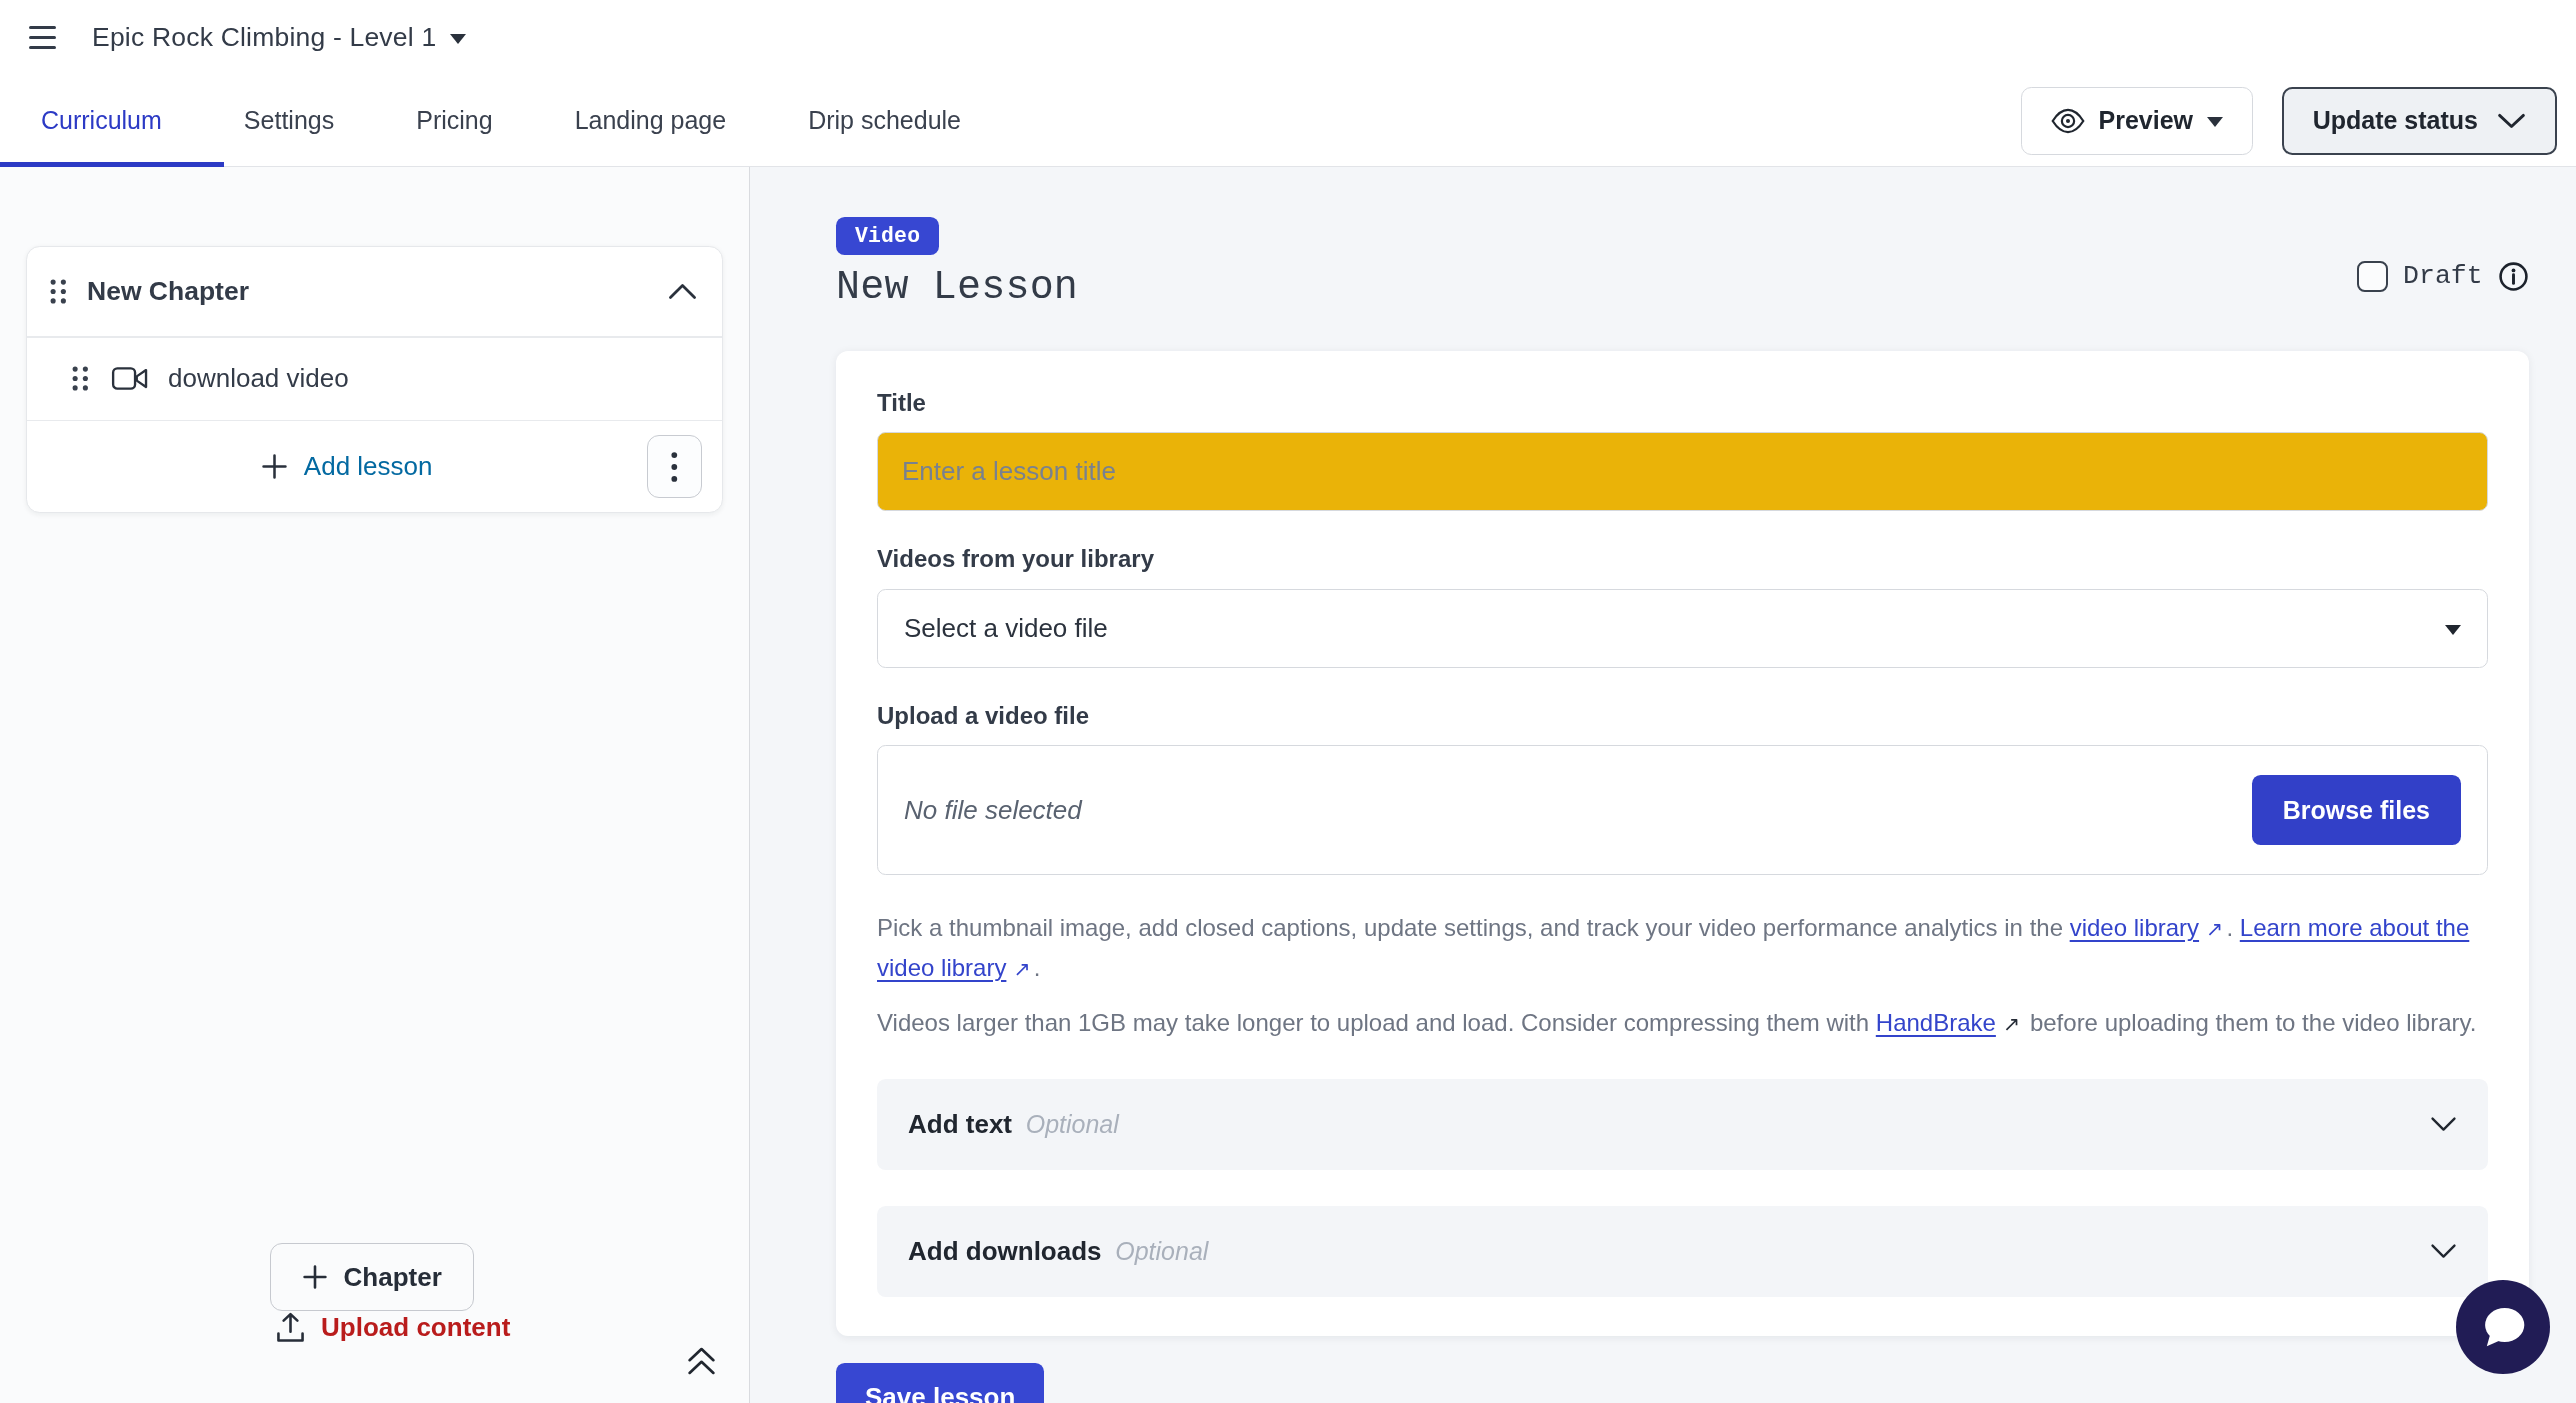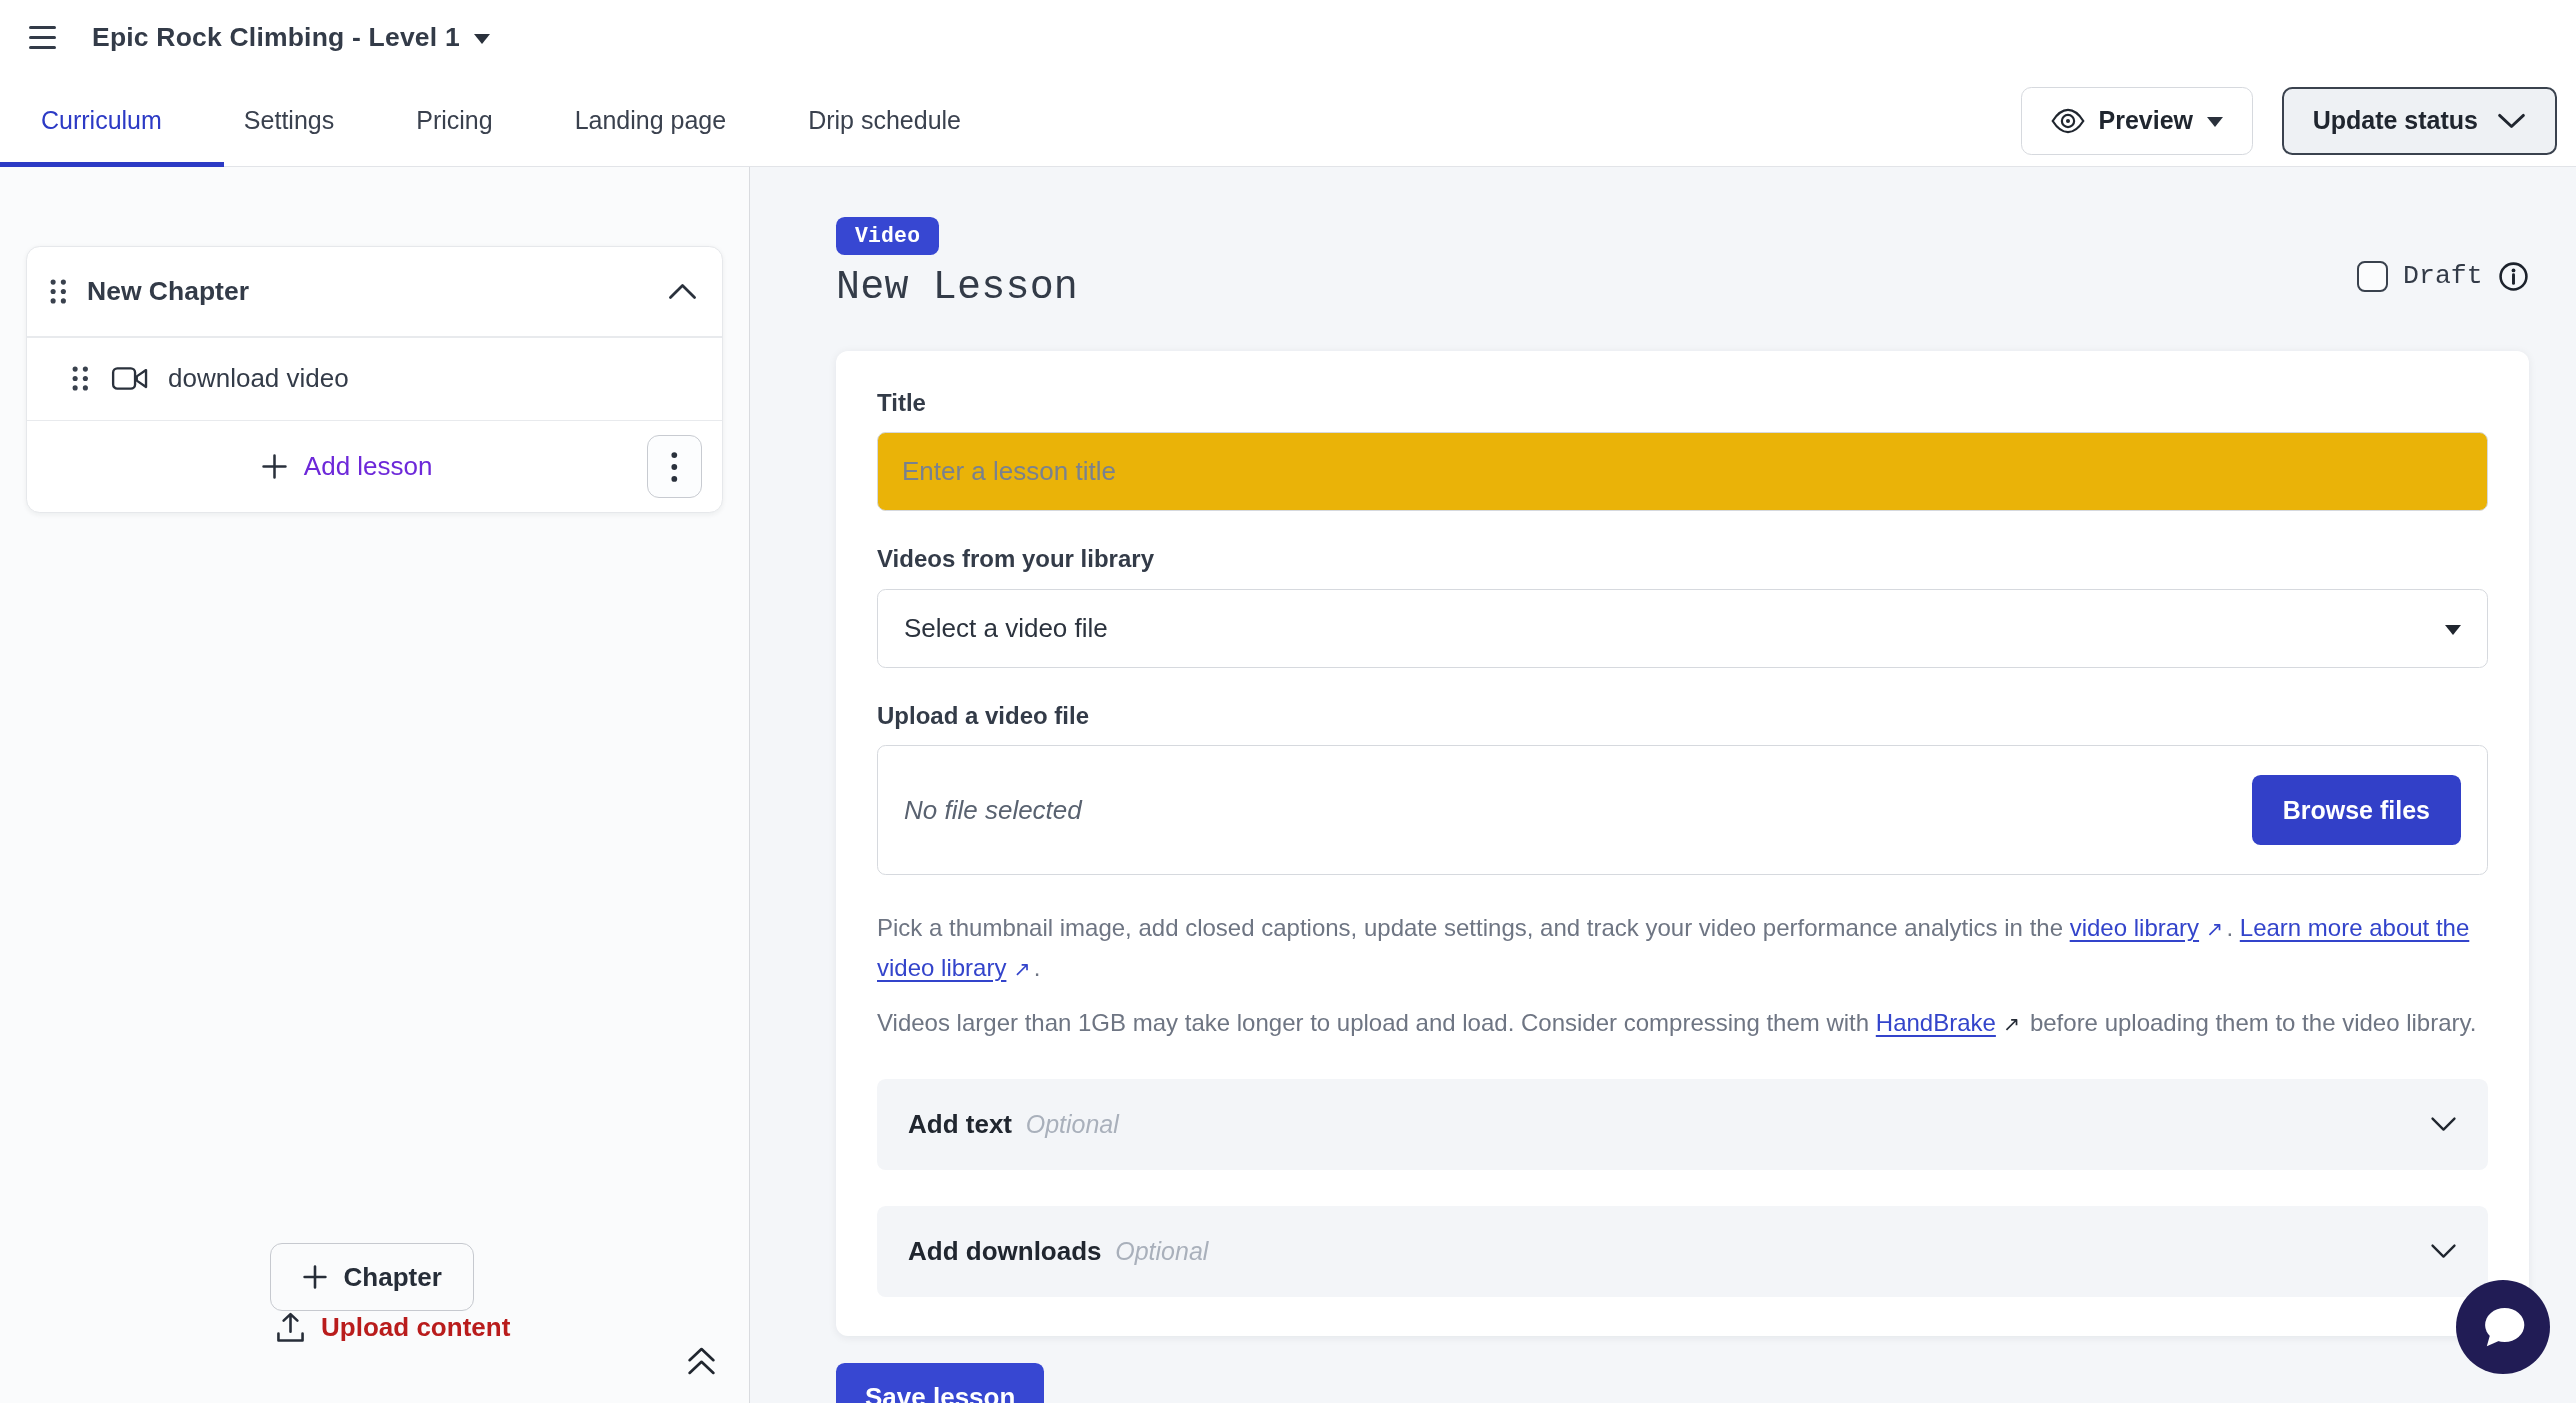"Epic Rock Climbing - Level" .course-switch .ttl { font-weight: 700 -> 400 }
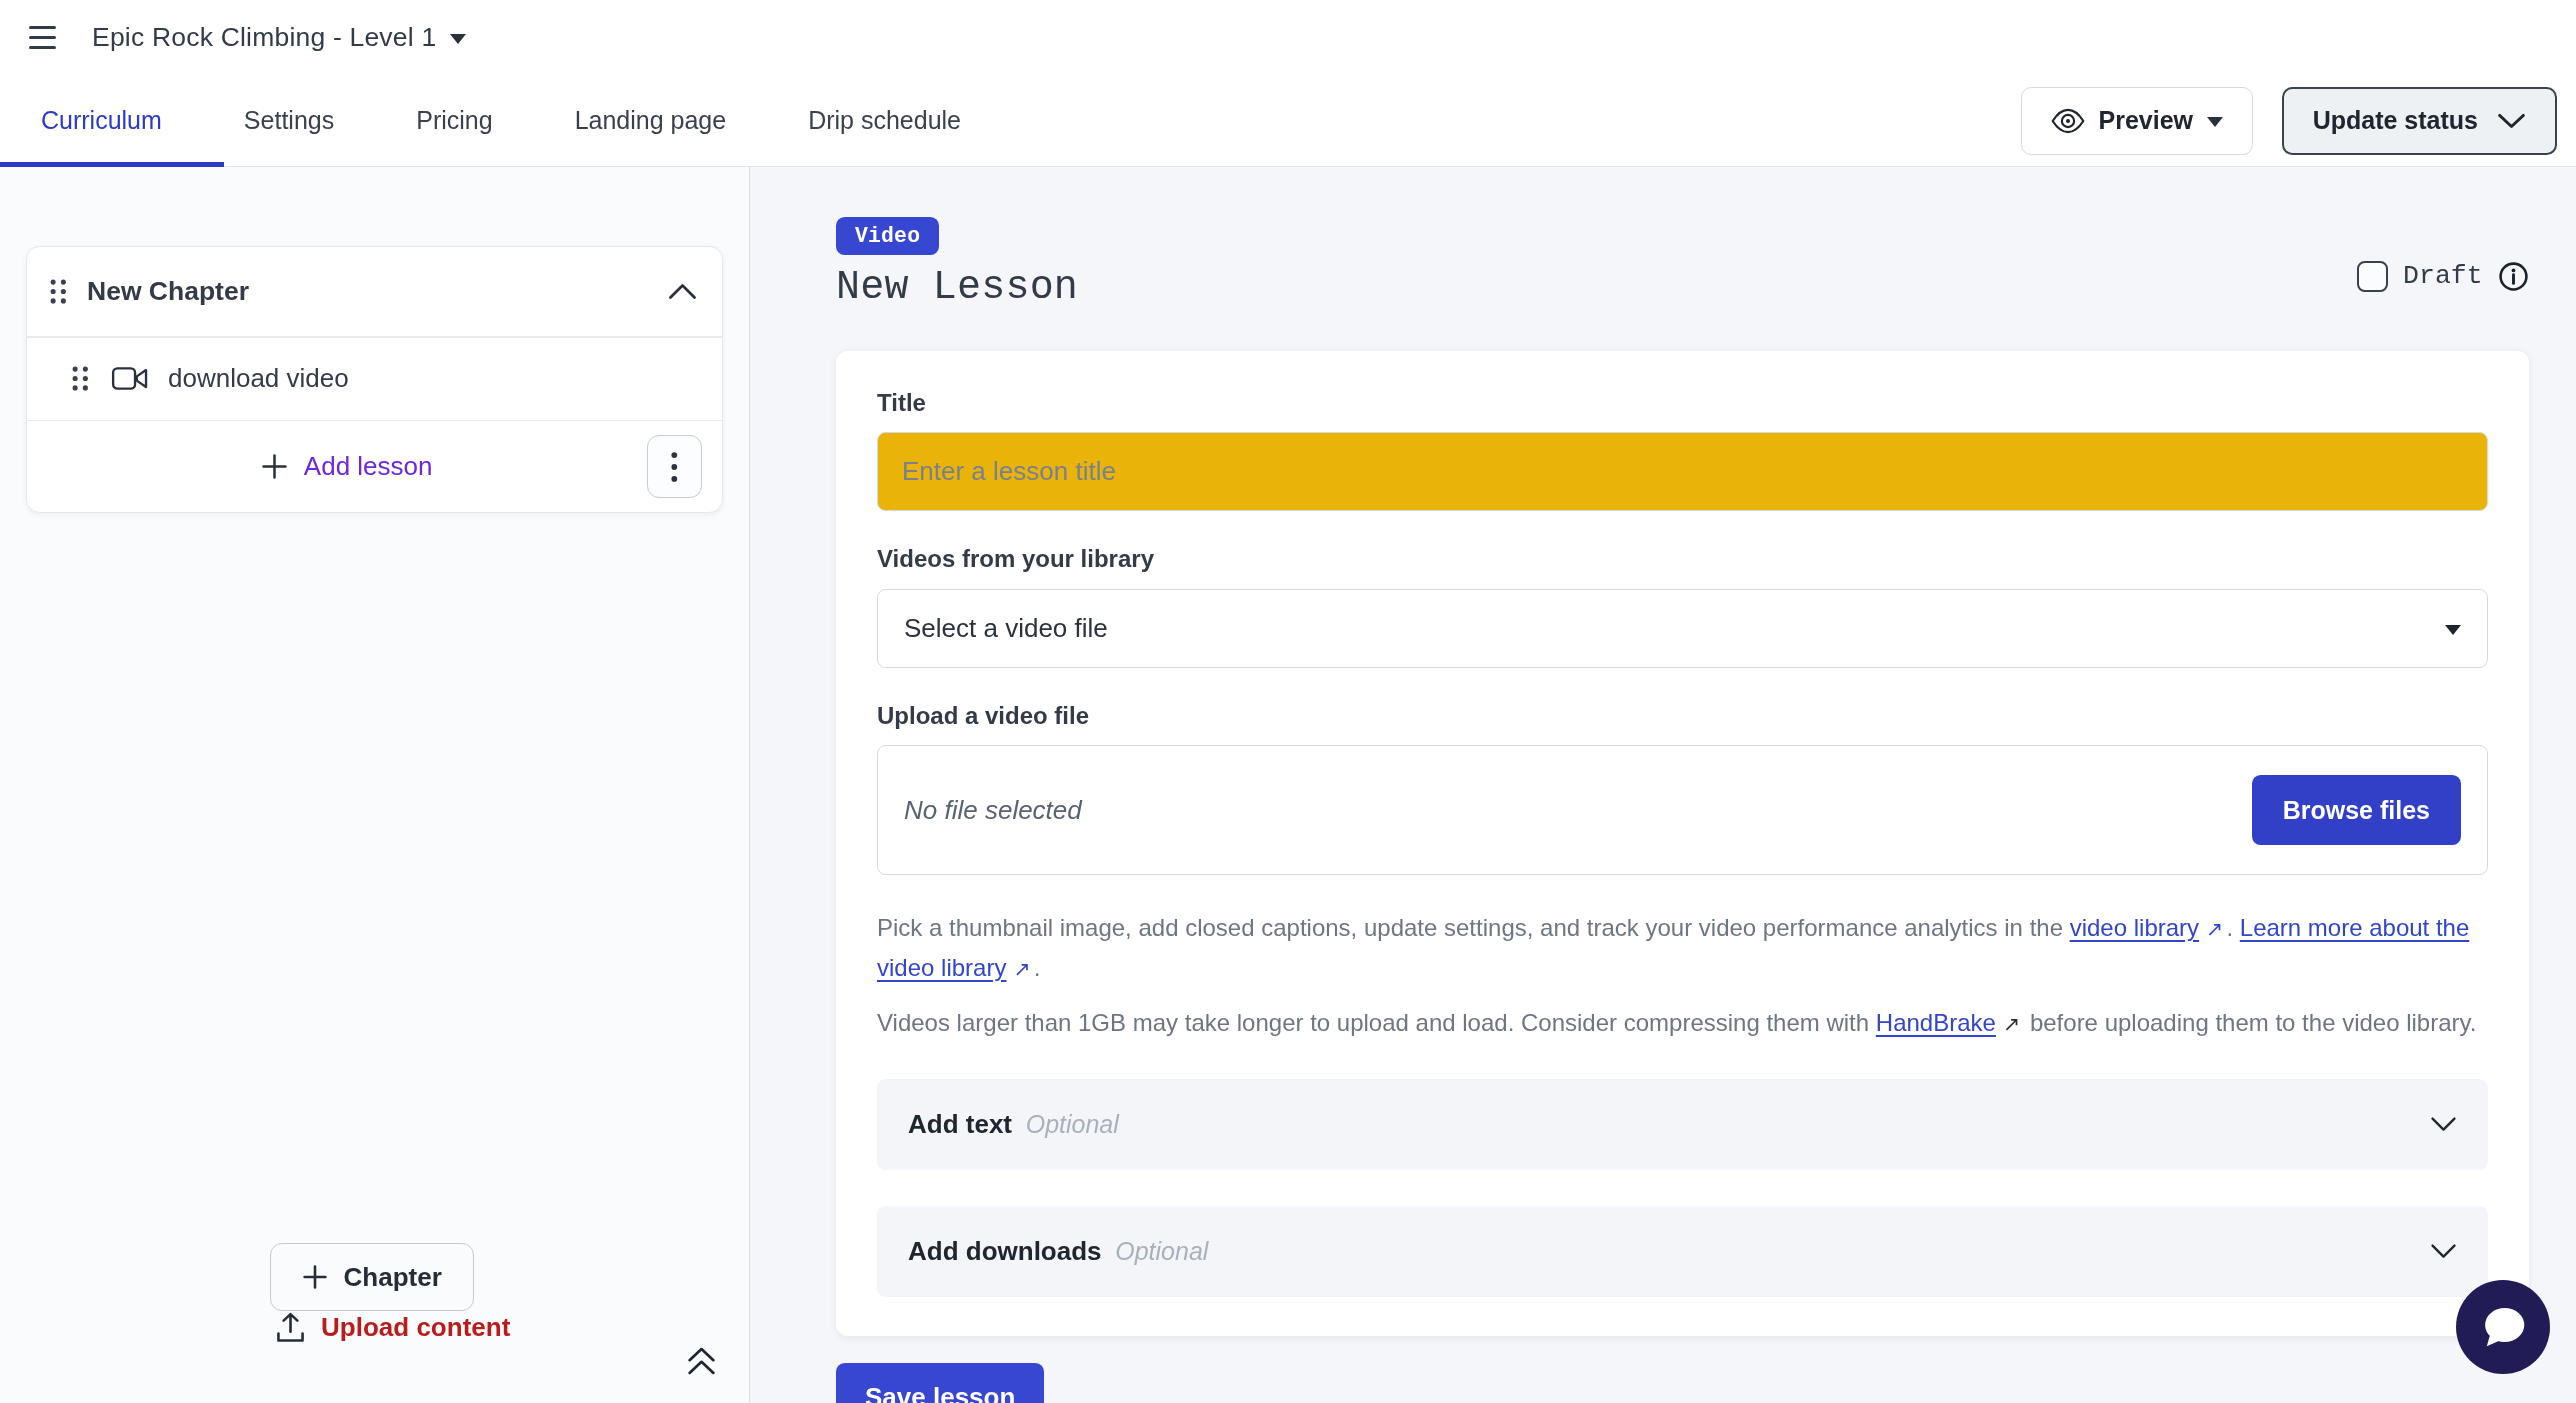"Add lesson" .add-lesson-btn { color: #6d28d9 -> #0369a1 }
